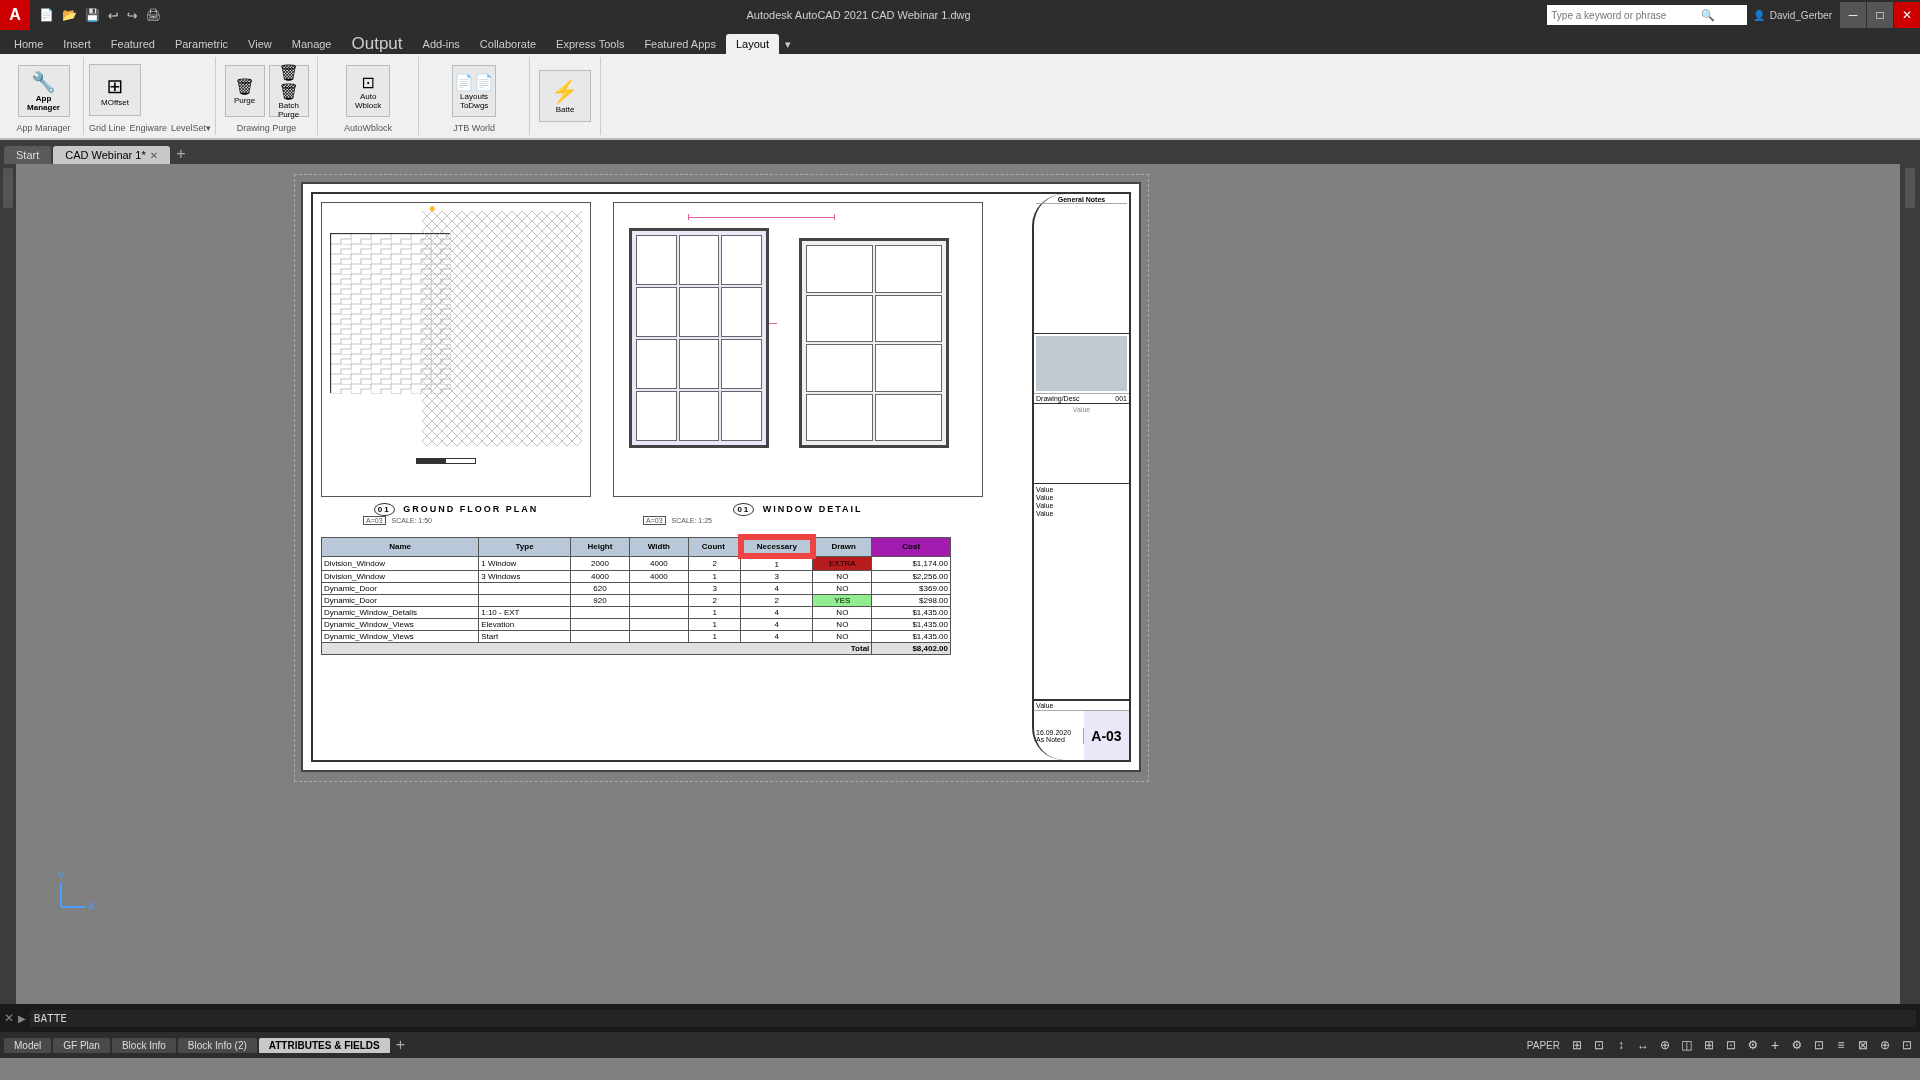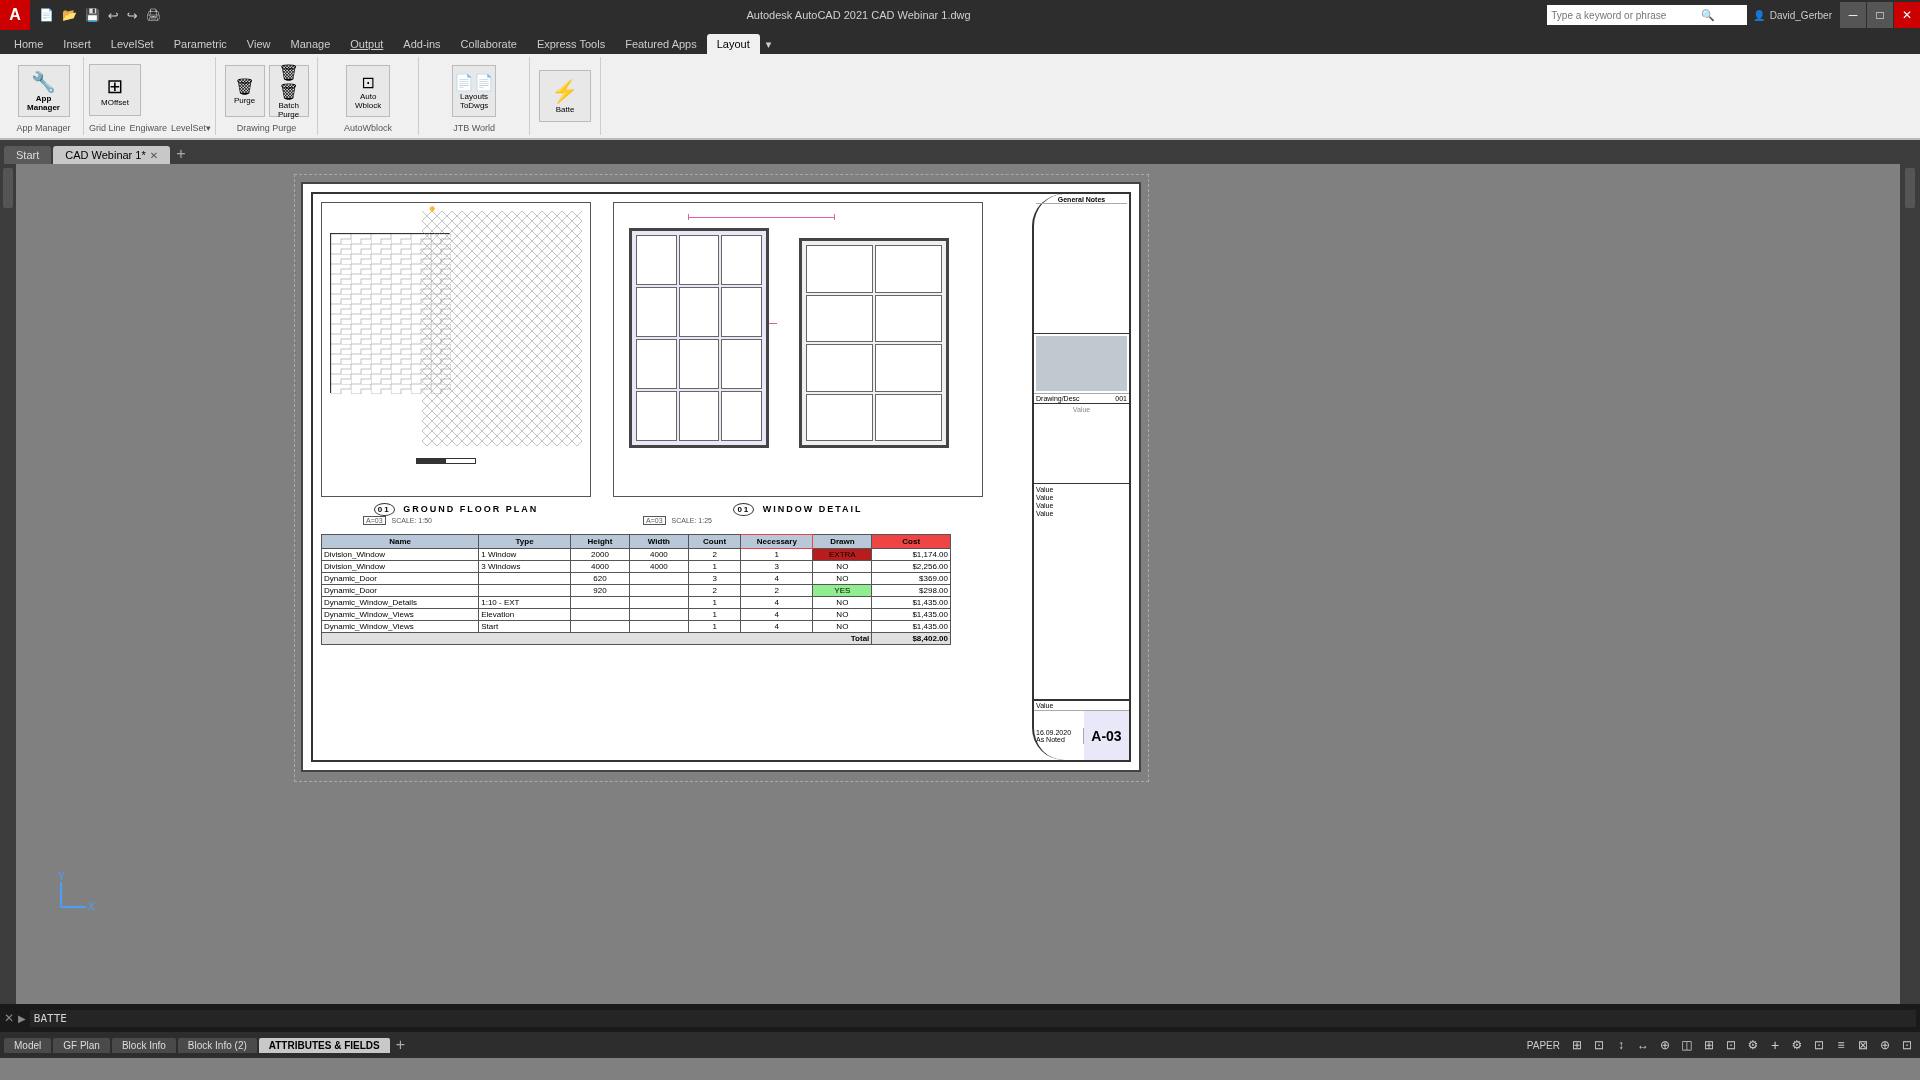"LevelSet" div { text: LevelSet -> Featured }
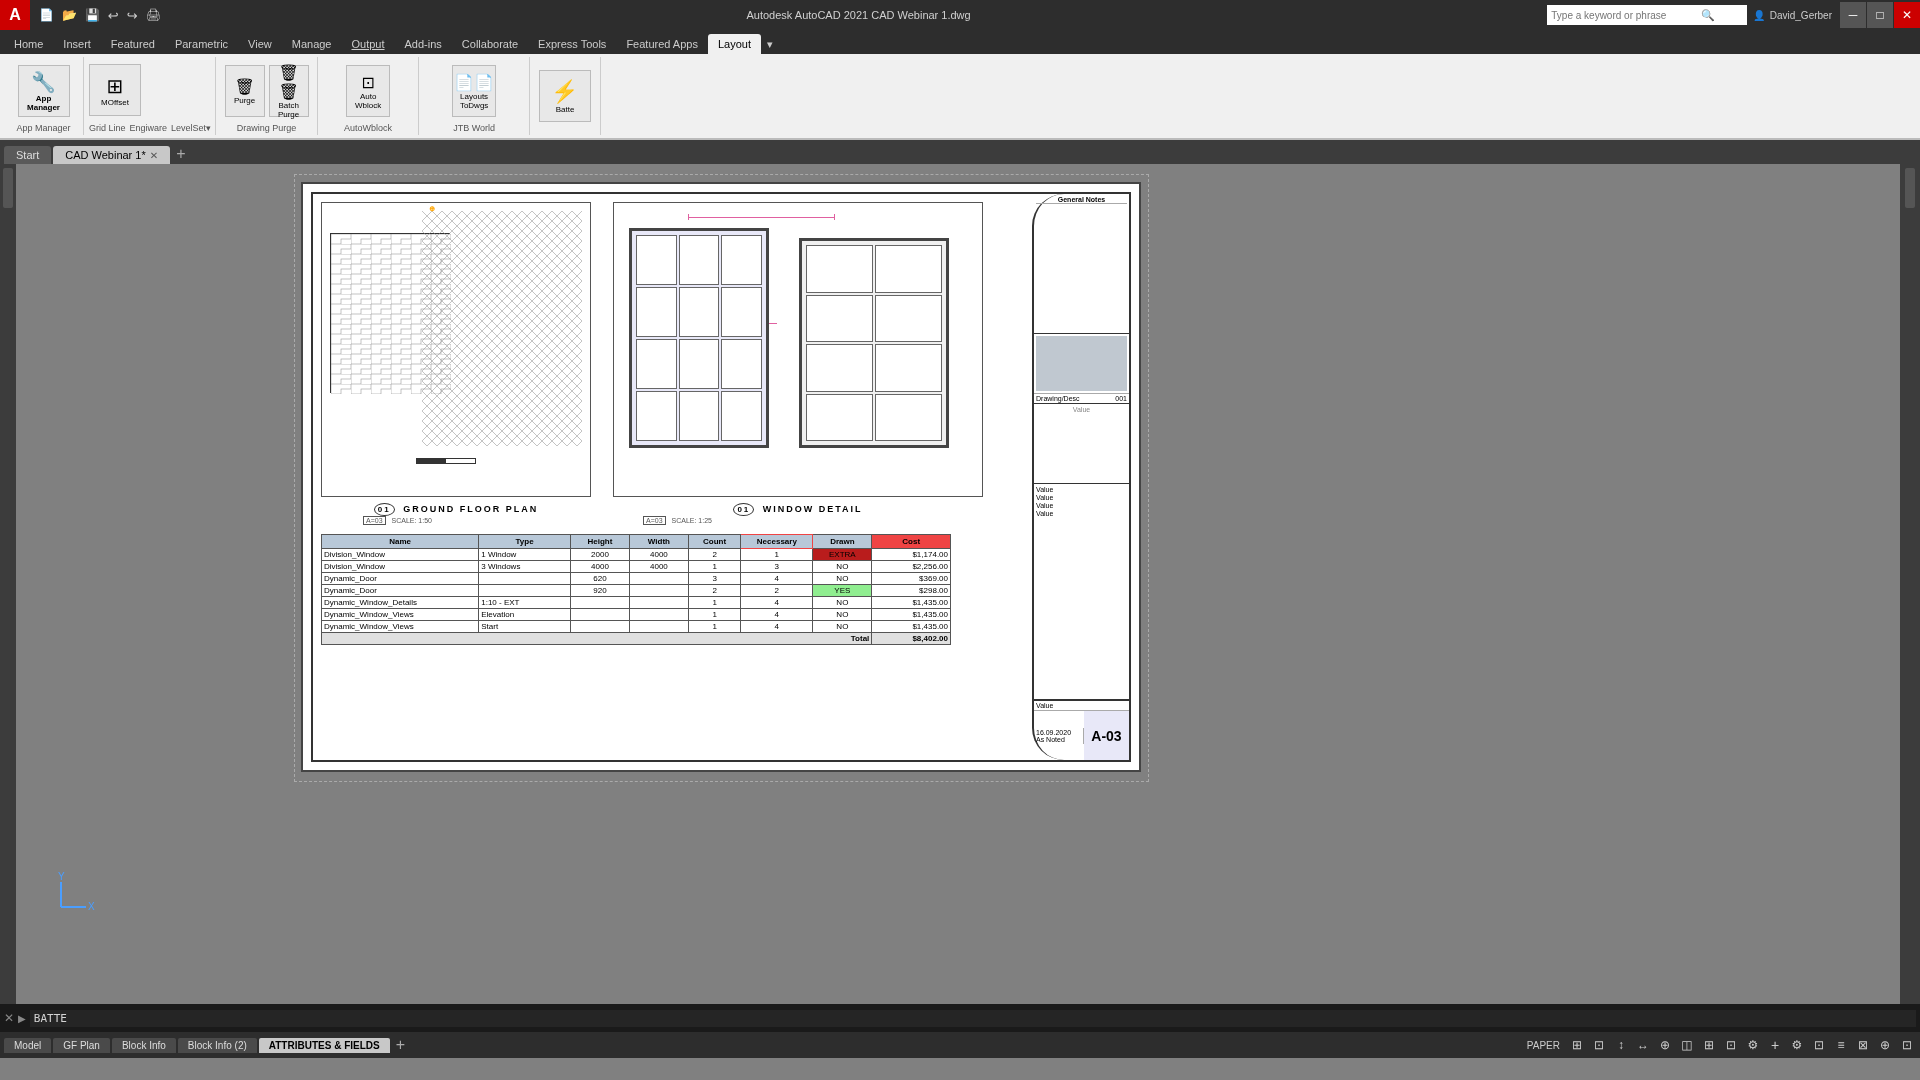"Output" div { font-size: 11px -> 17px; text-decoration: underline -> none }
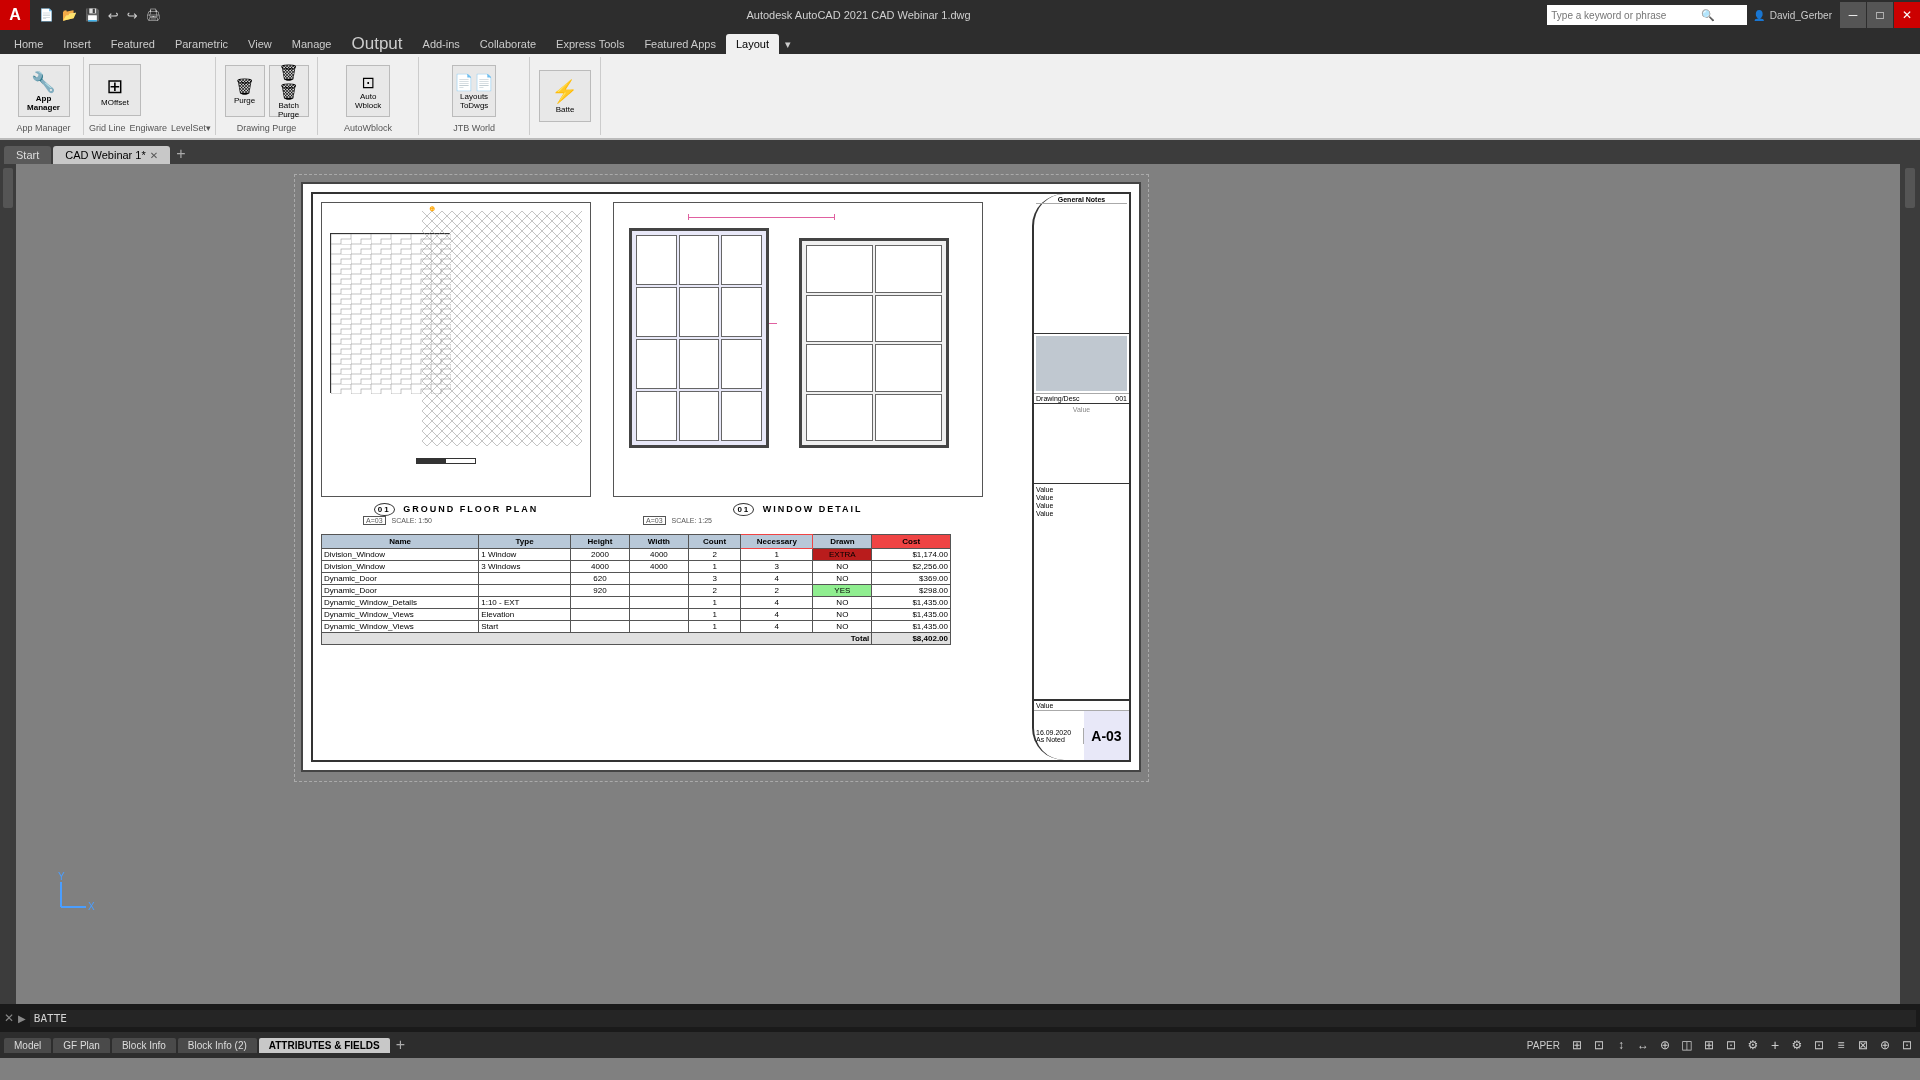"Necessary" th { border: 1px solid #ef4444 -> 6px solid #ef4444 }
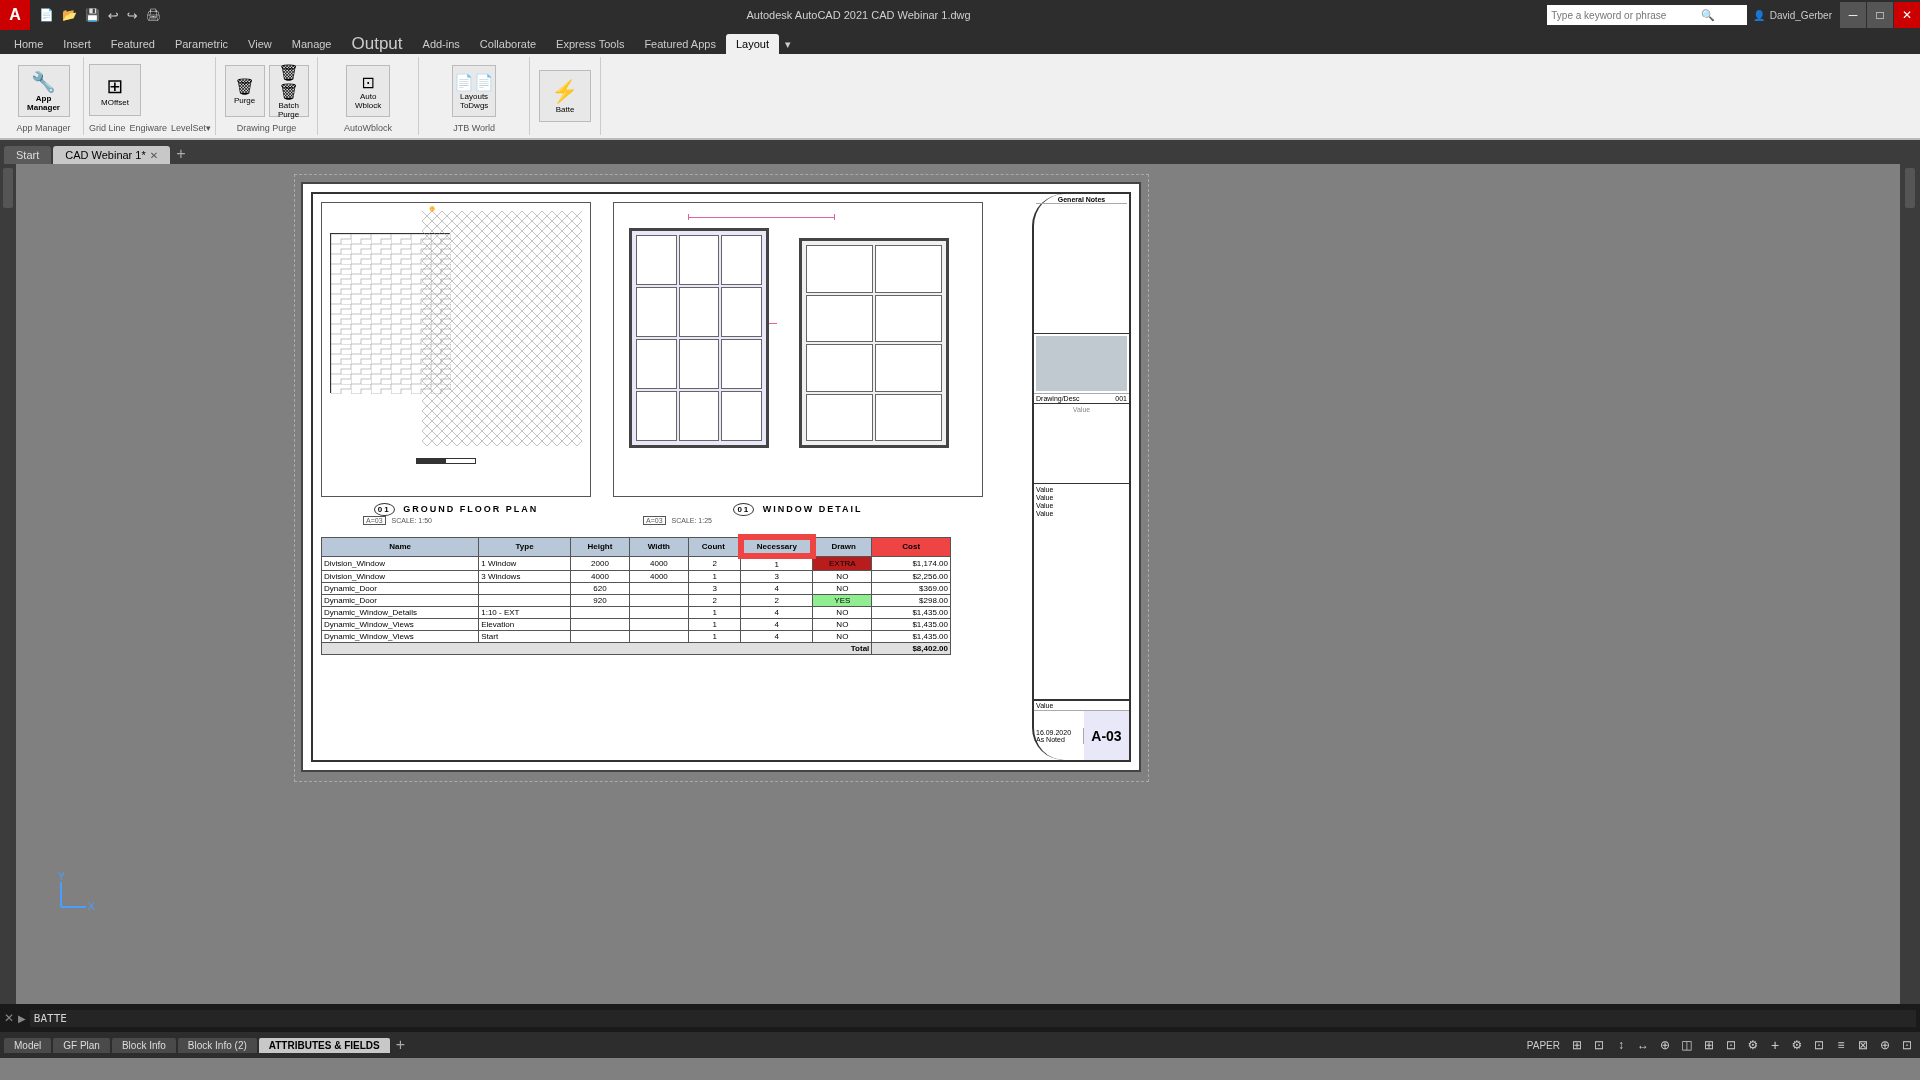"Cost" th { background: #ef4444 -> #a21caf }
